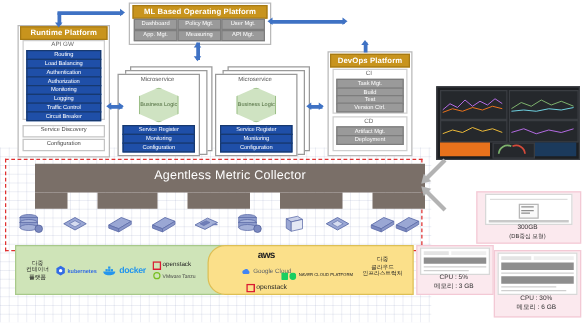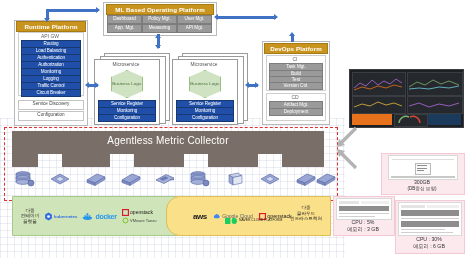"Agentless Metric Collector" .comb { left: 12px -> 28px }
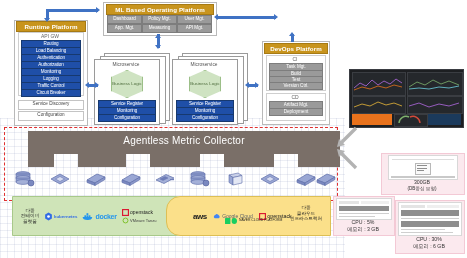"aws" div { flex-direction: none -> column }
